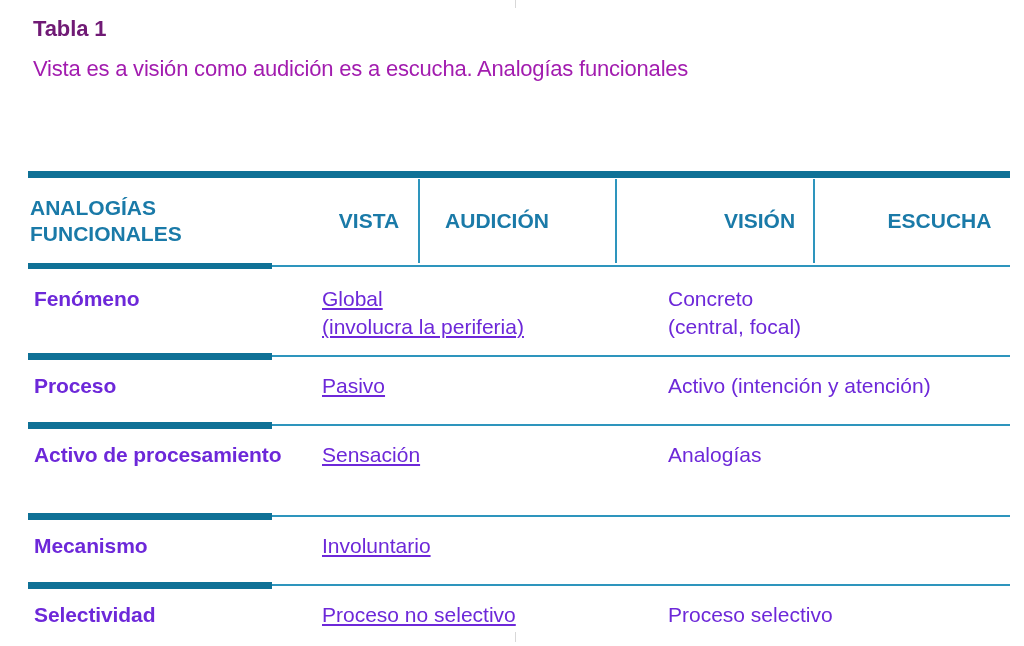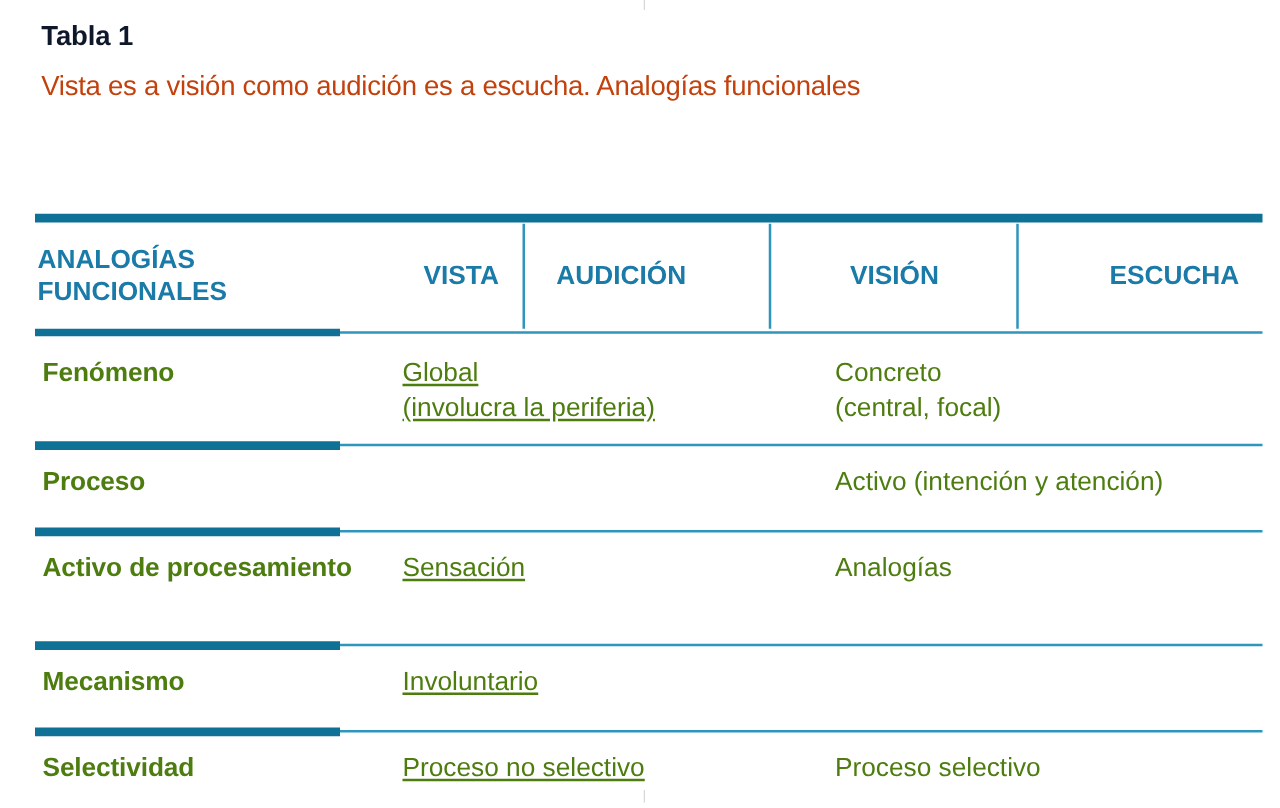"Tabla 1" .caption-title { color: #0f172a -> #701a75 }
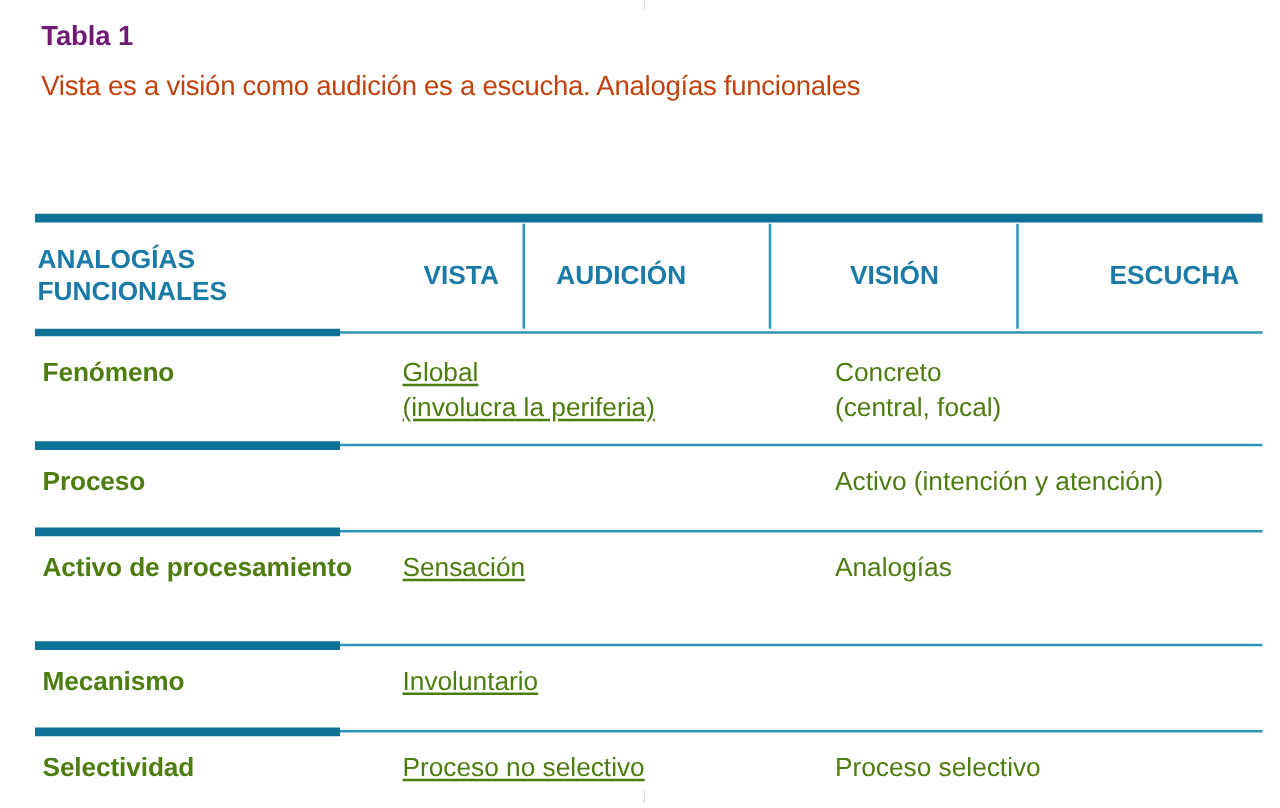"Vista es a visión como" .caption-text { color: #c2410c -> #a21caf }
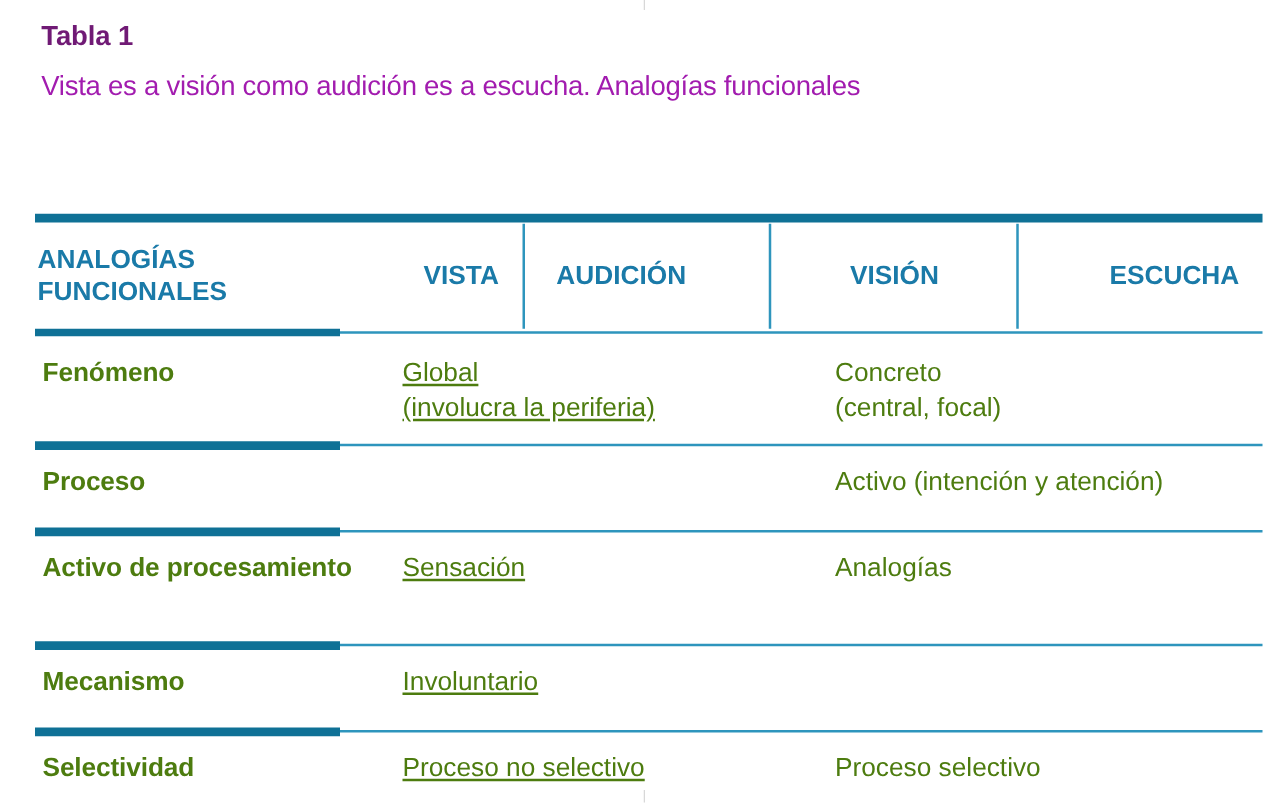"VISIÓN" .head-c4 { padding-left: none -> 44px }
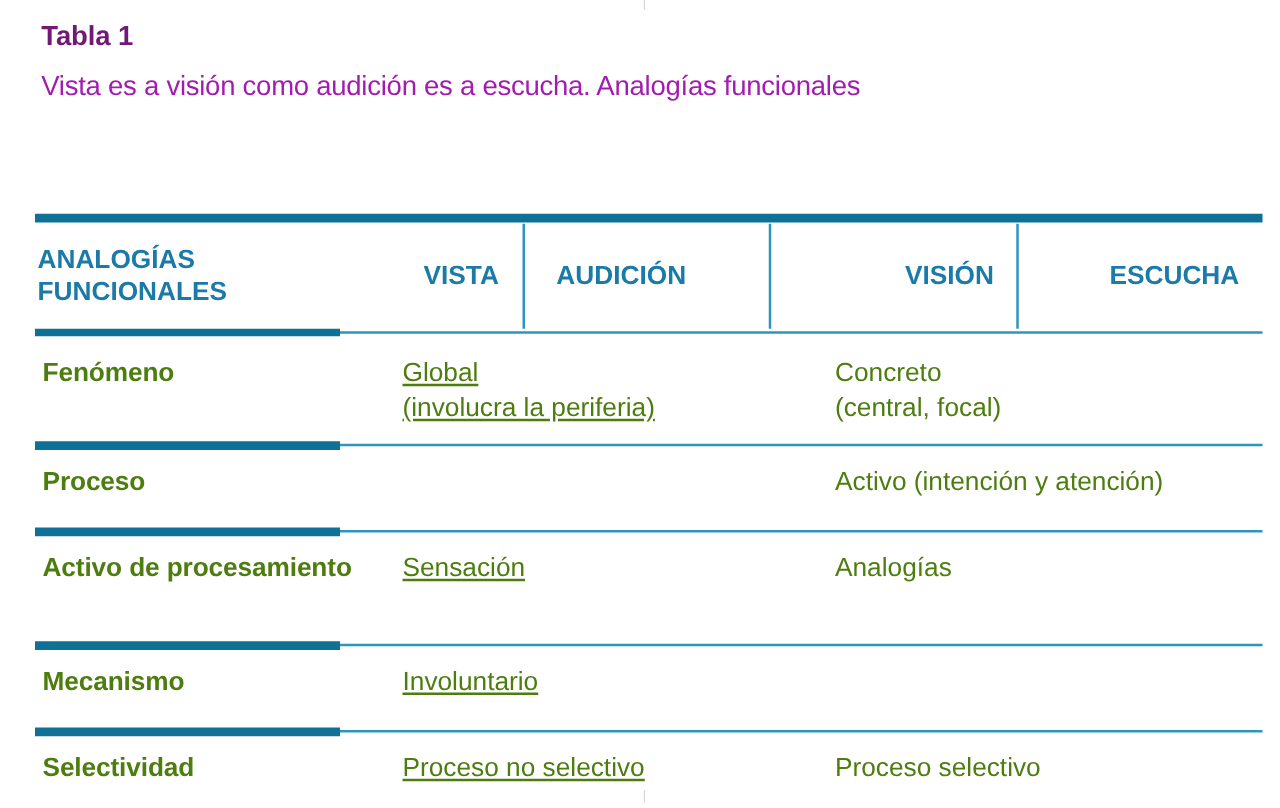"Fenómeno" .data-cell { color: #4d7c0f -> #6d28d9 }
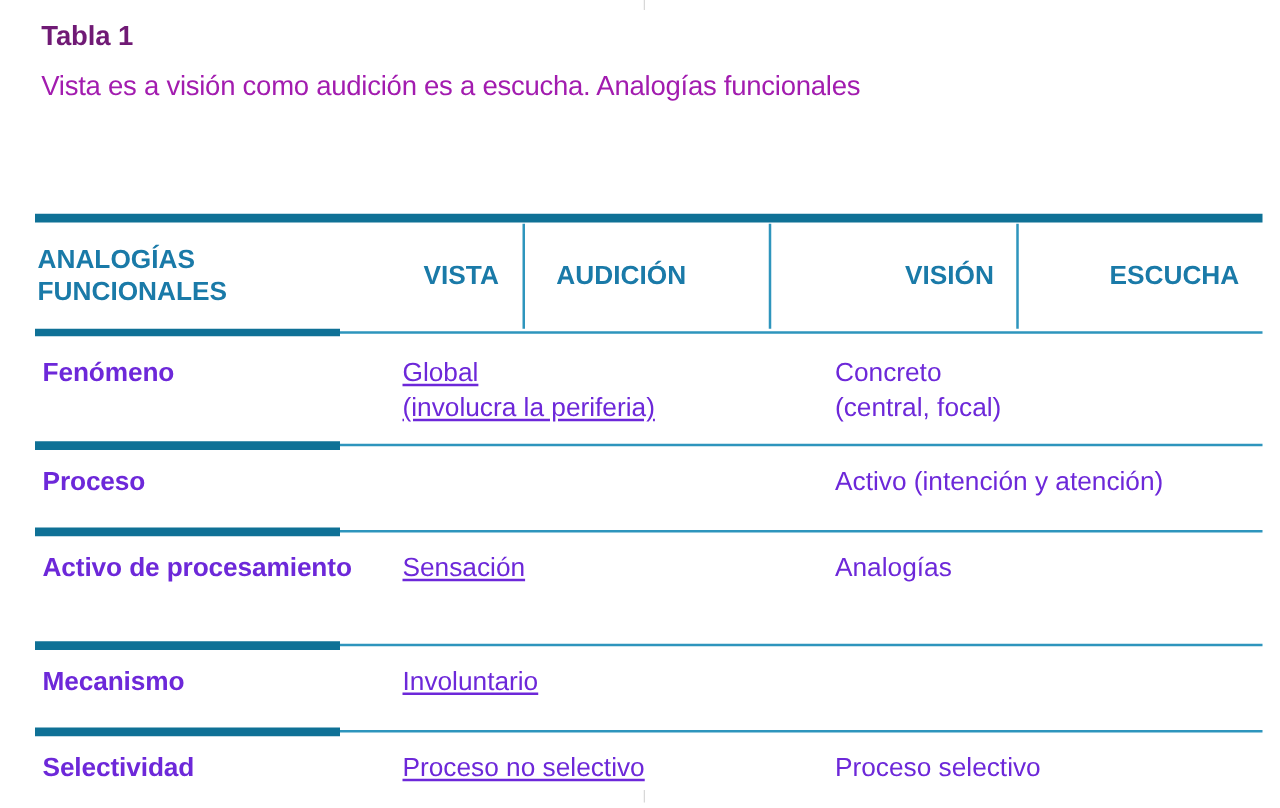"Pasivo" div.data-cell { html: none -> <div>Pasivo</div> }
